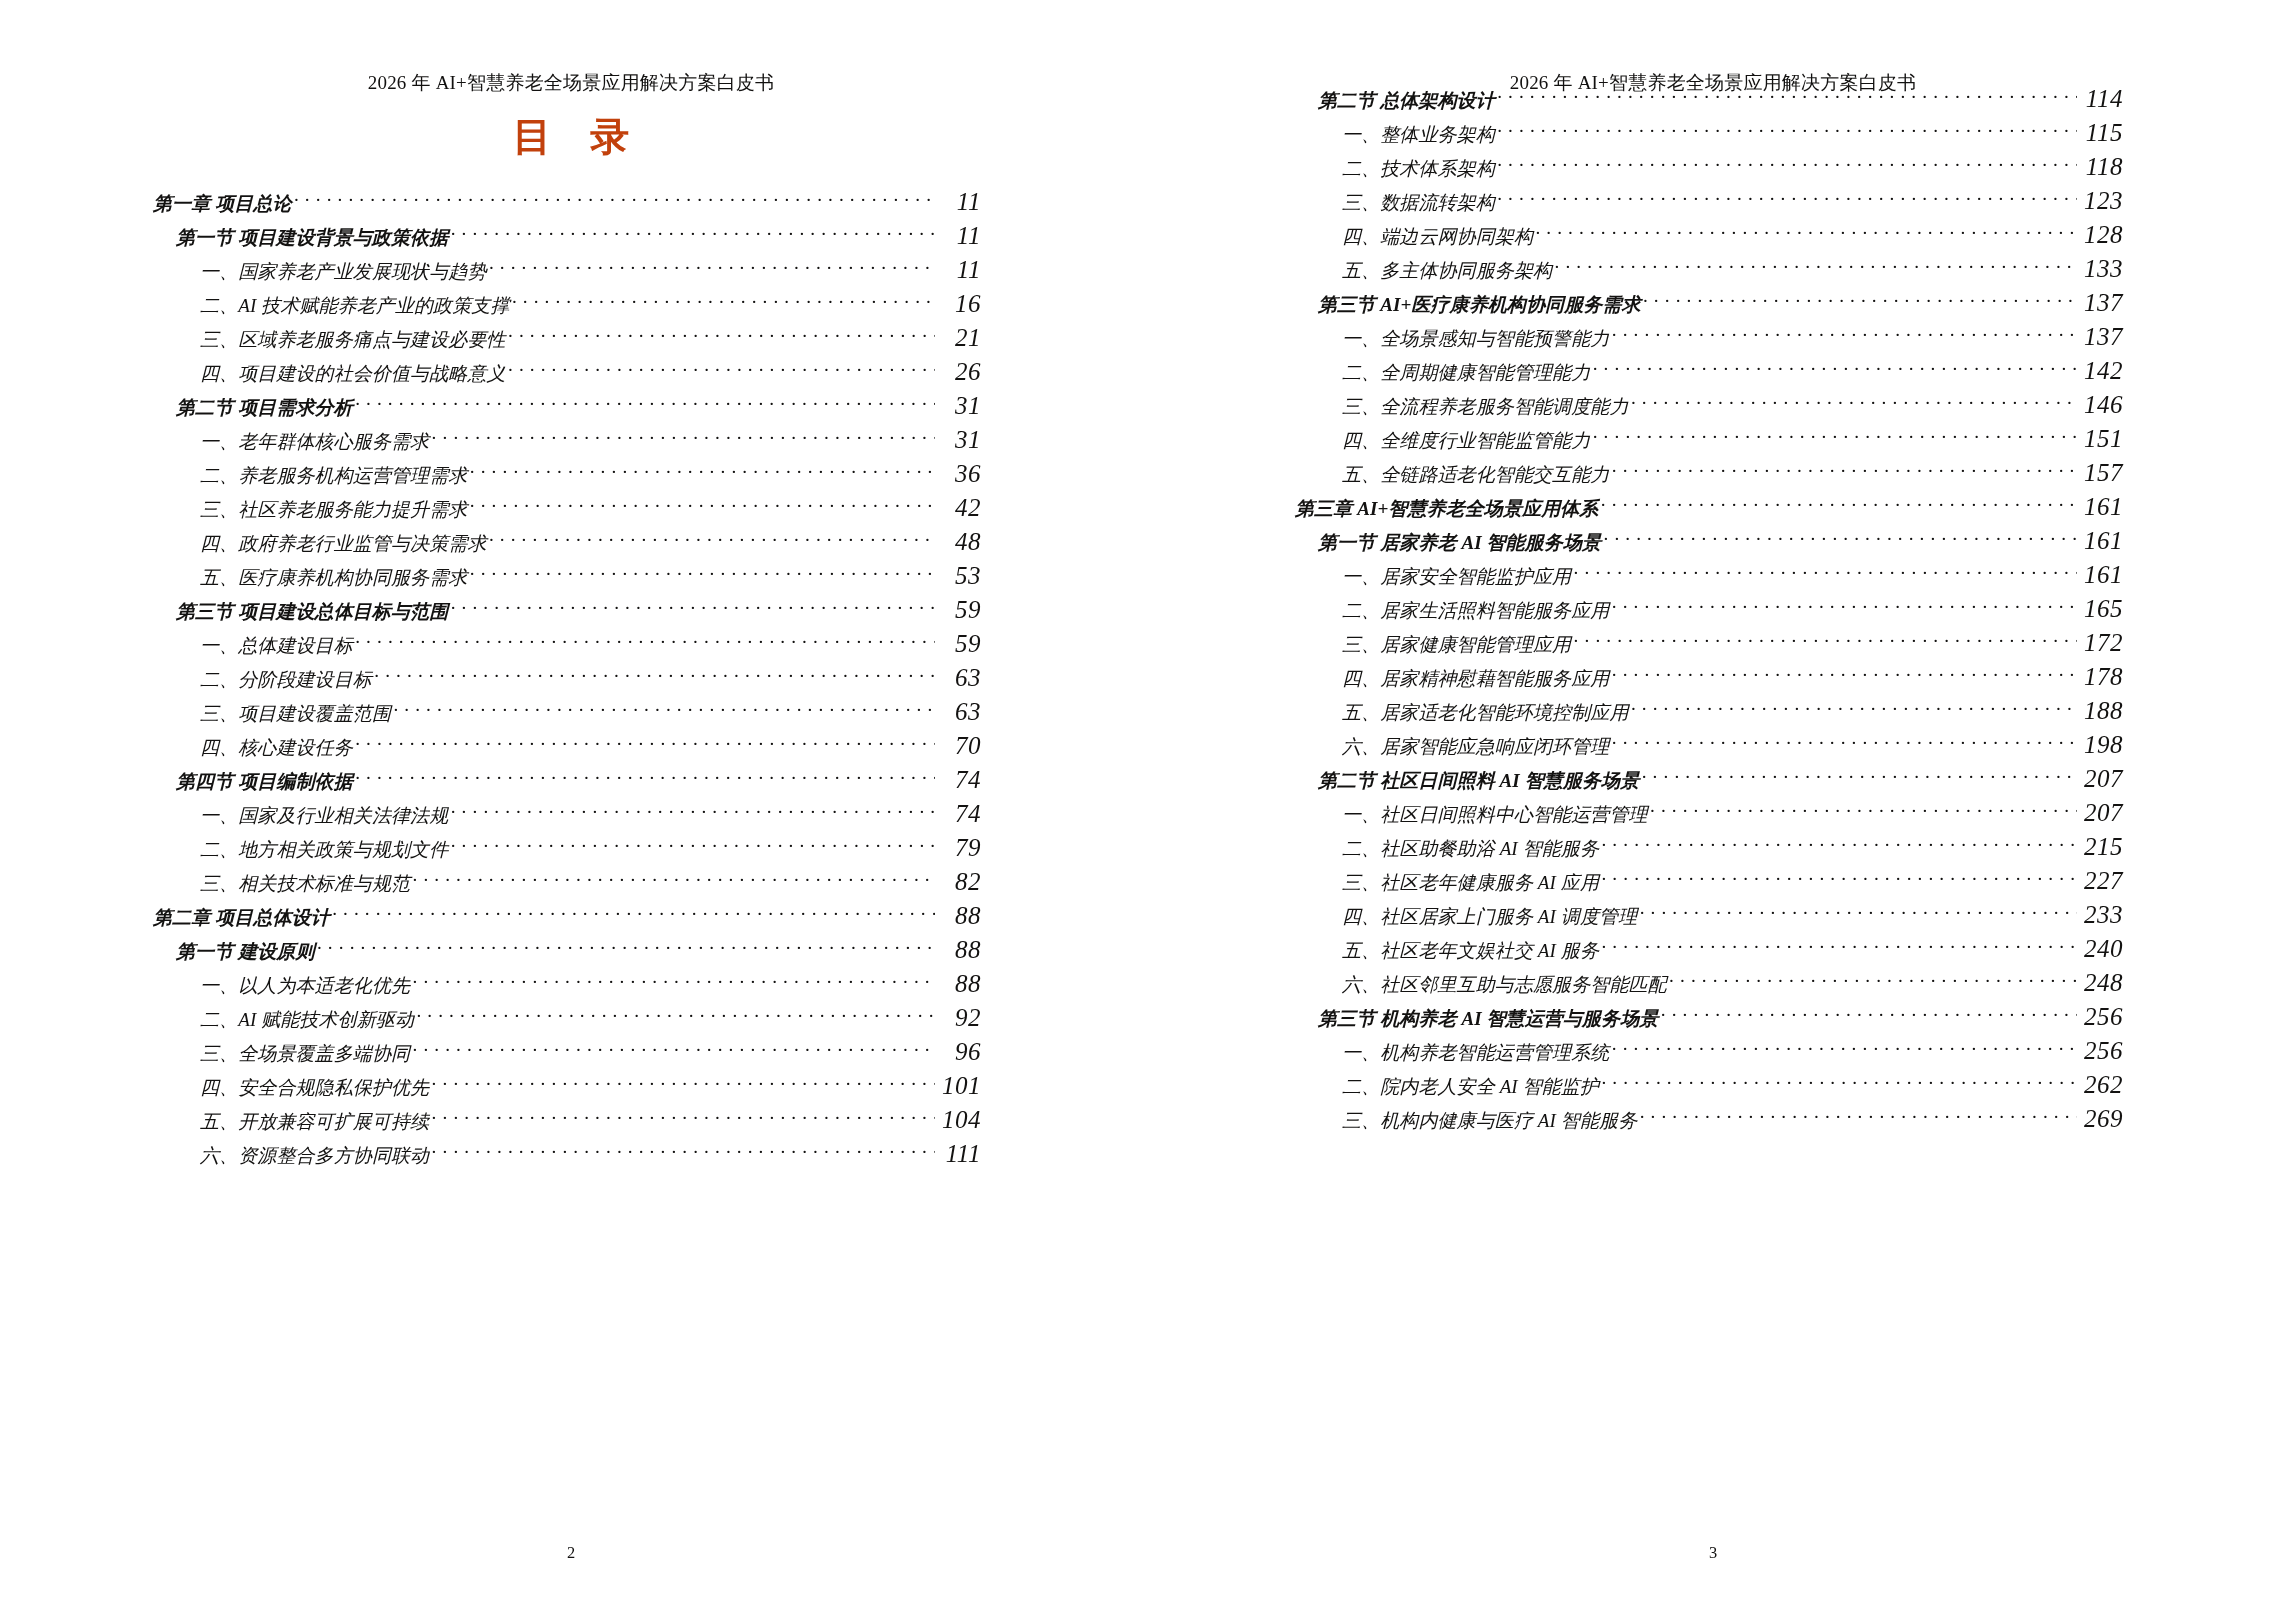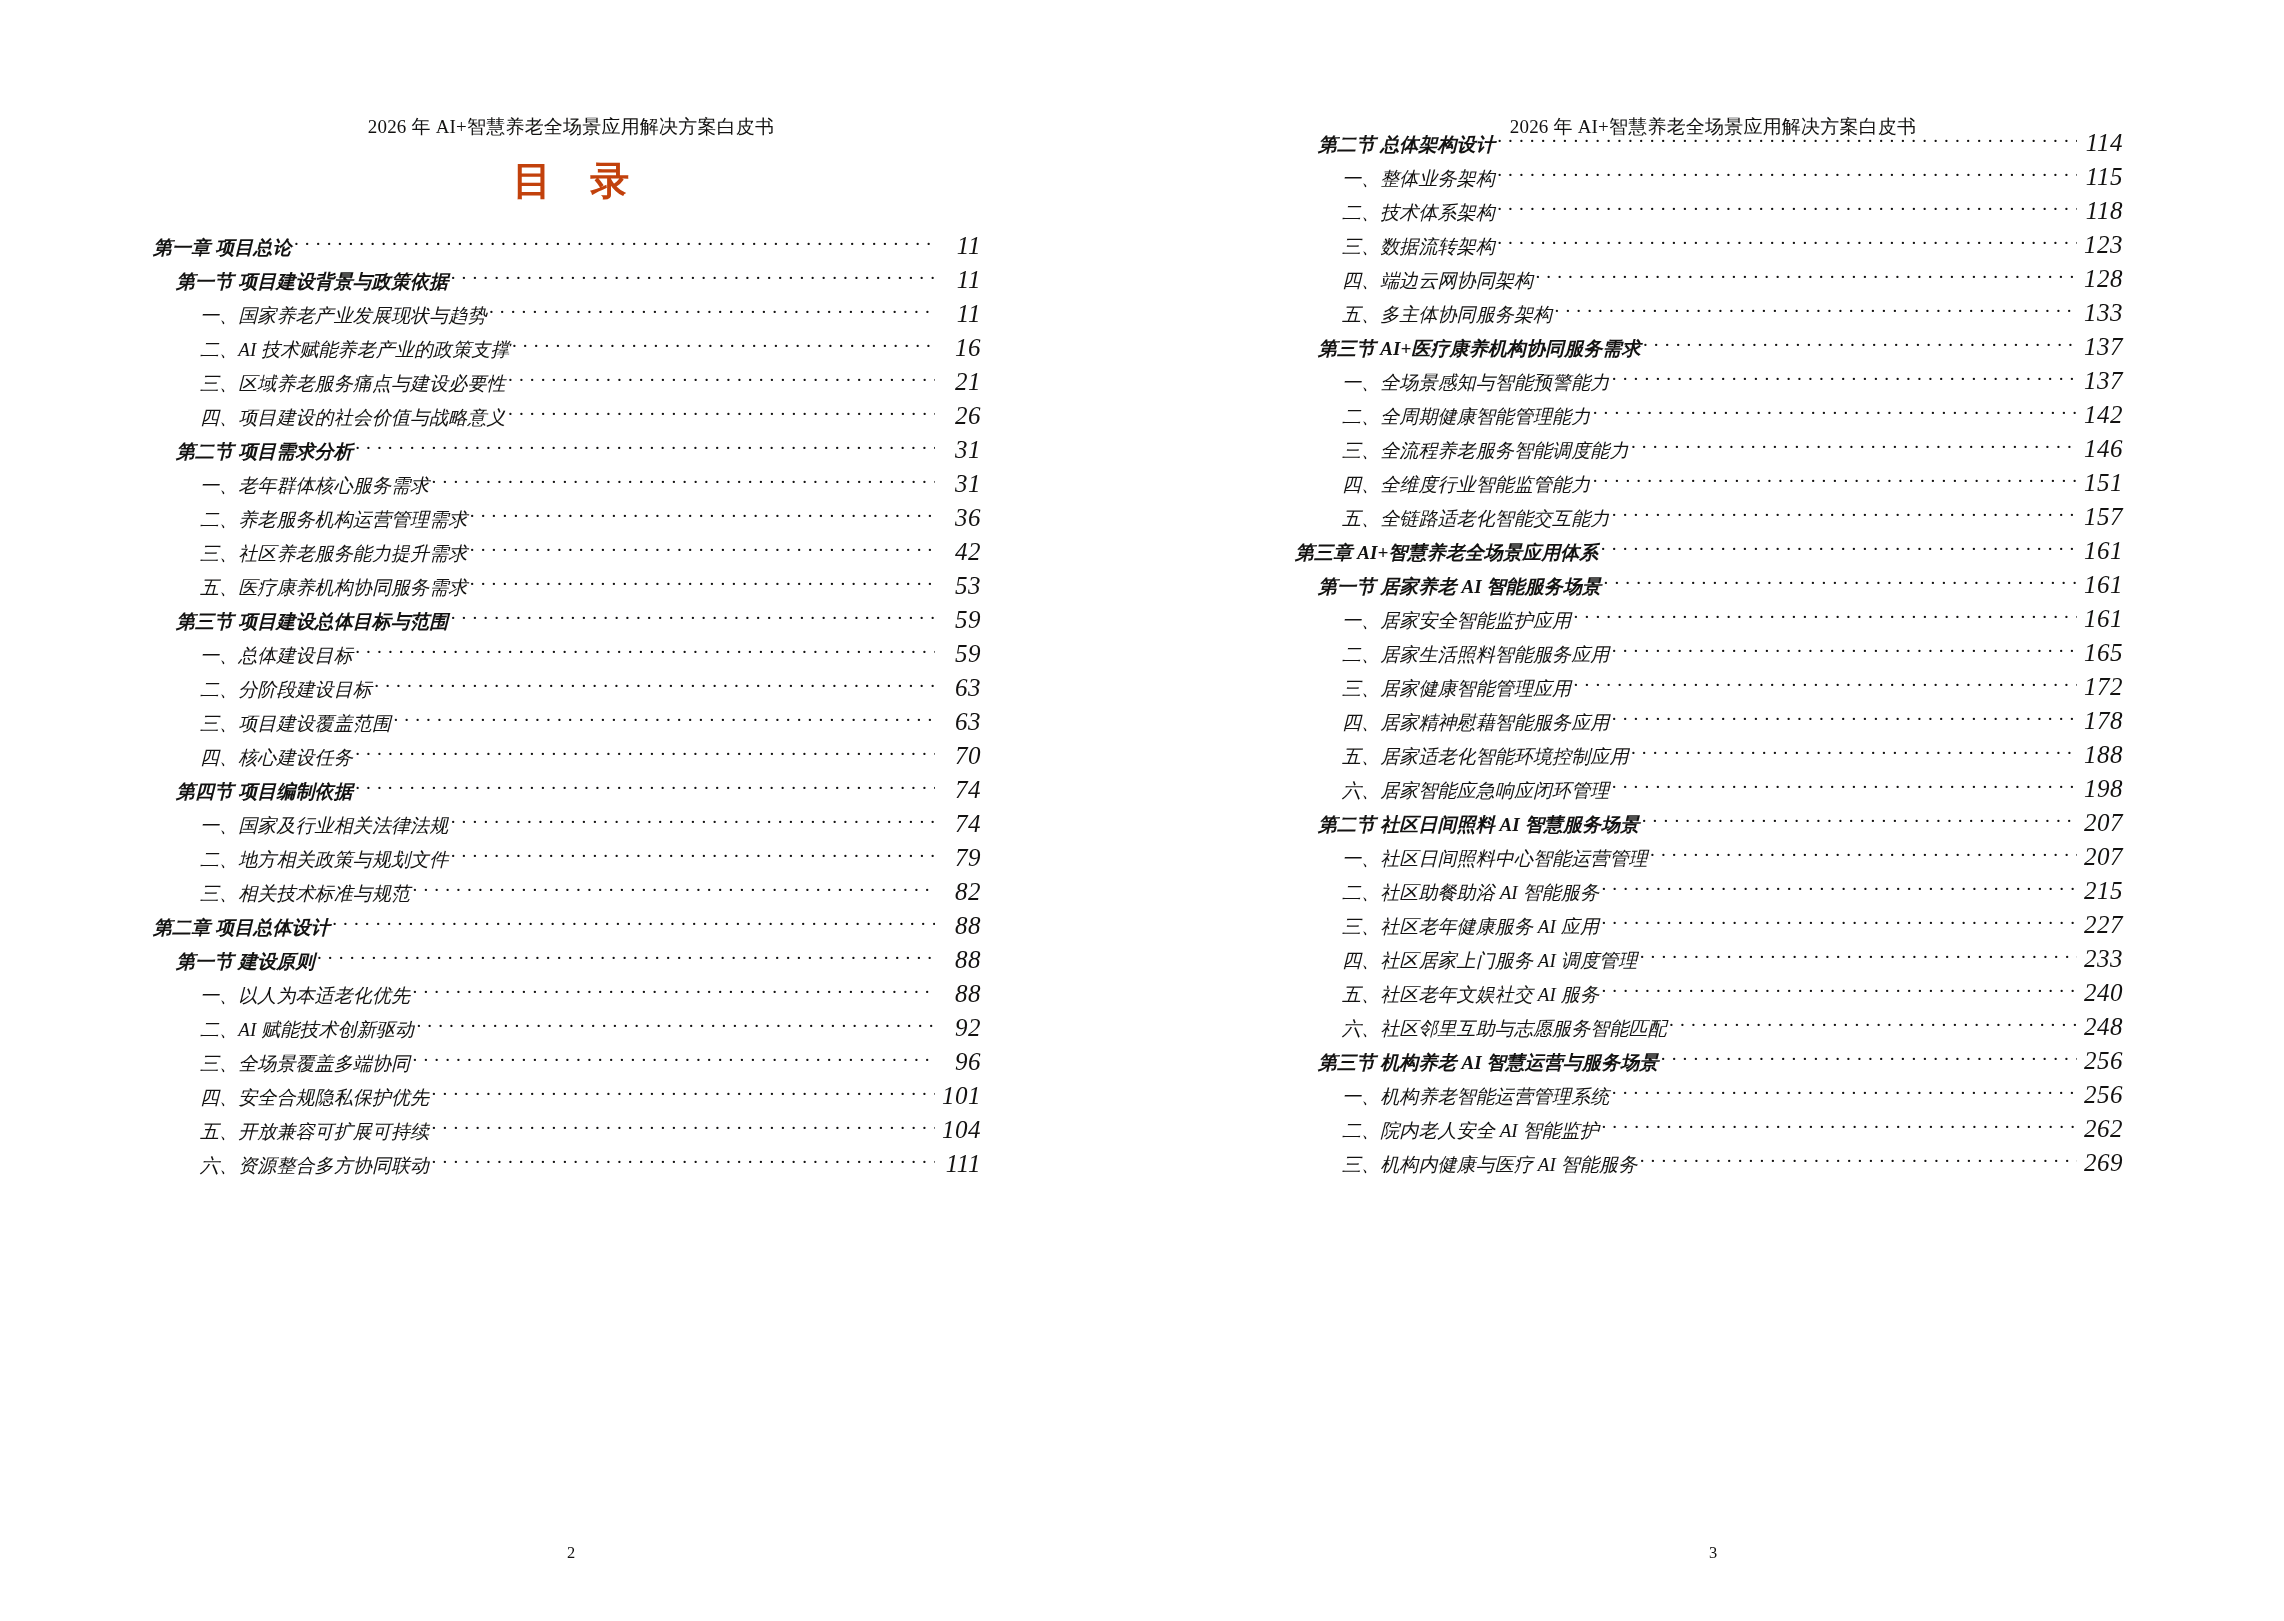"2026 年 AI+智慧养老全场景应用解决方案白皮书" .page-inner { margin-top: 44px -> none }
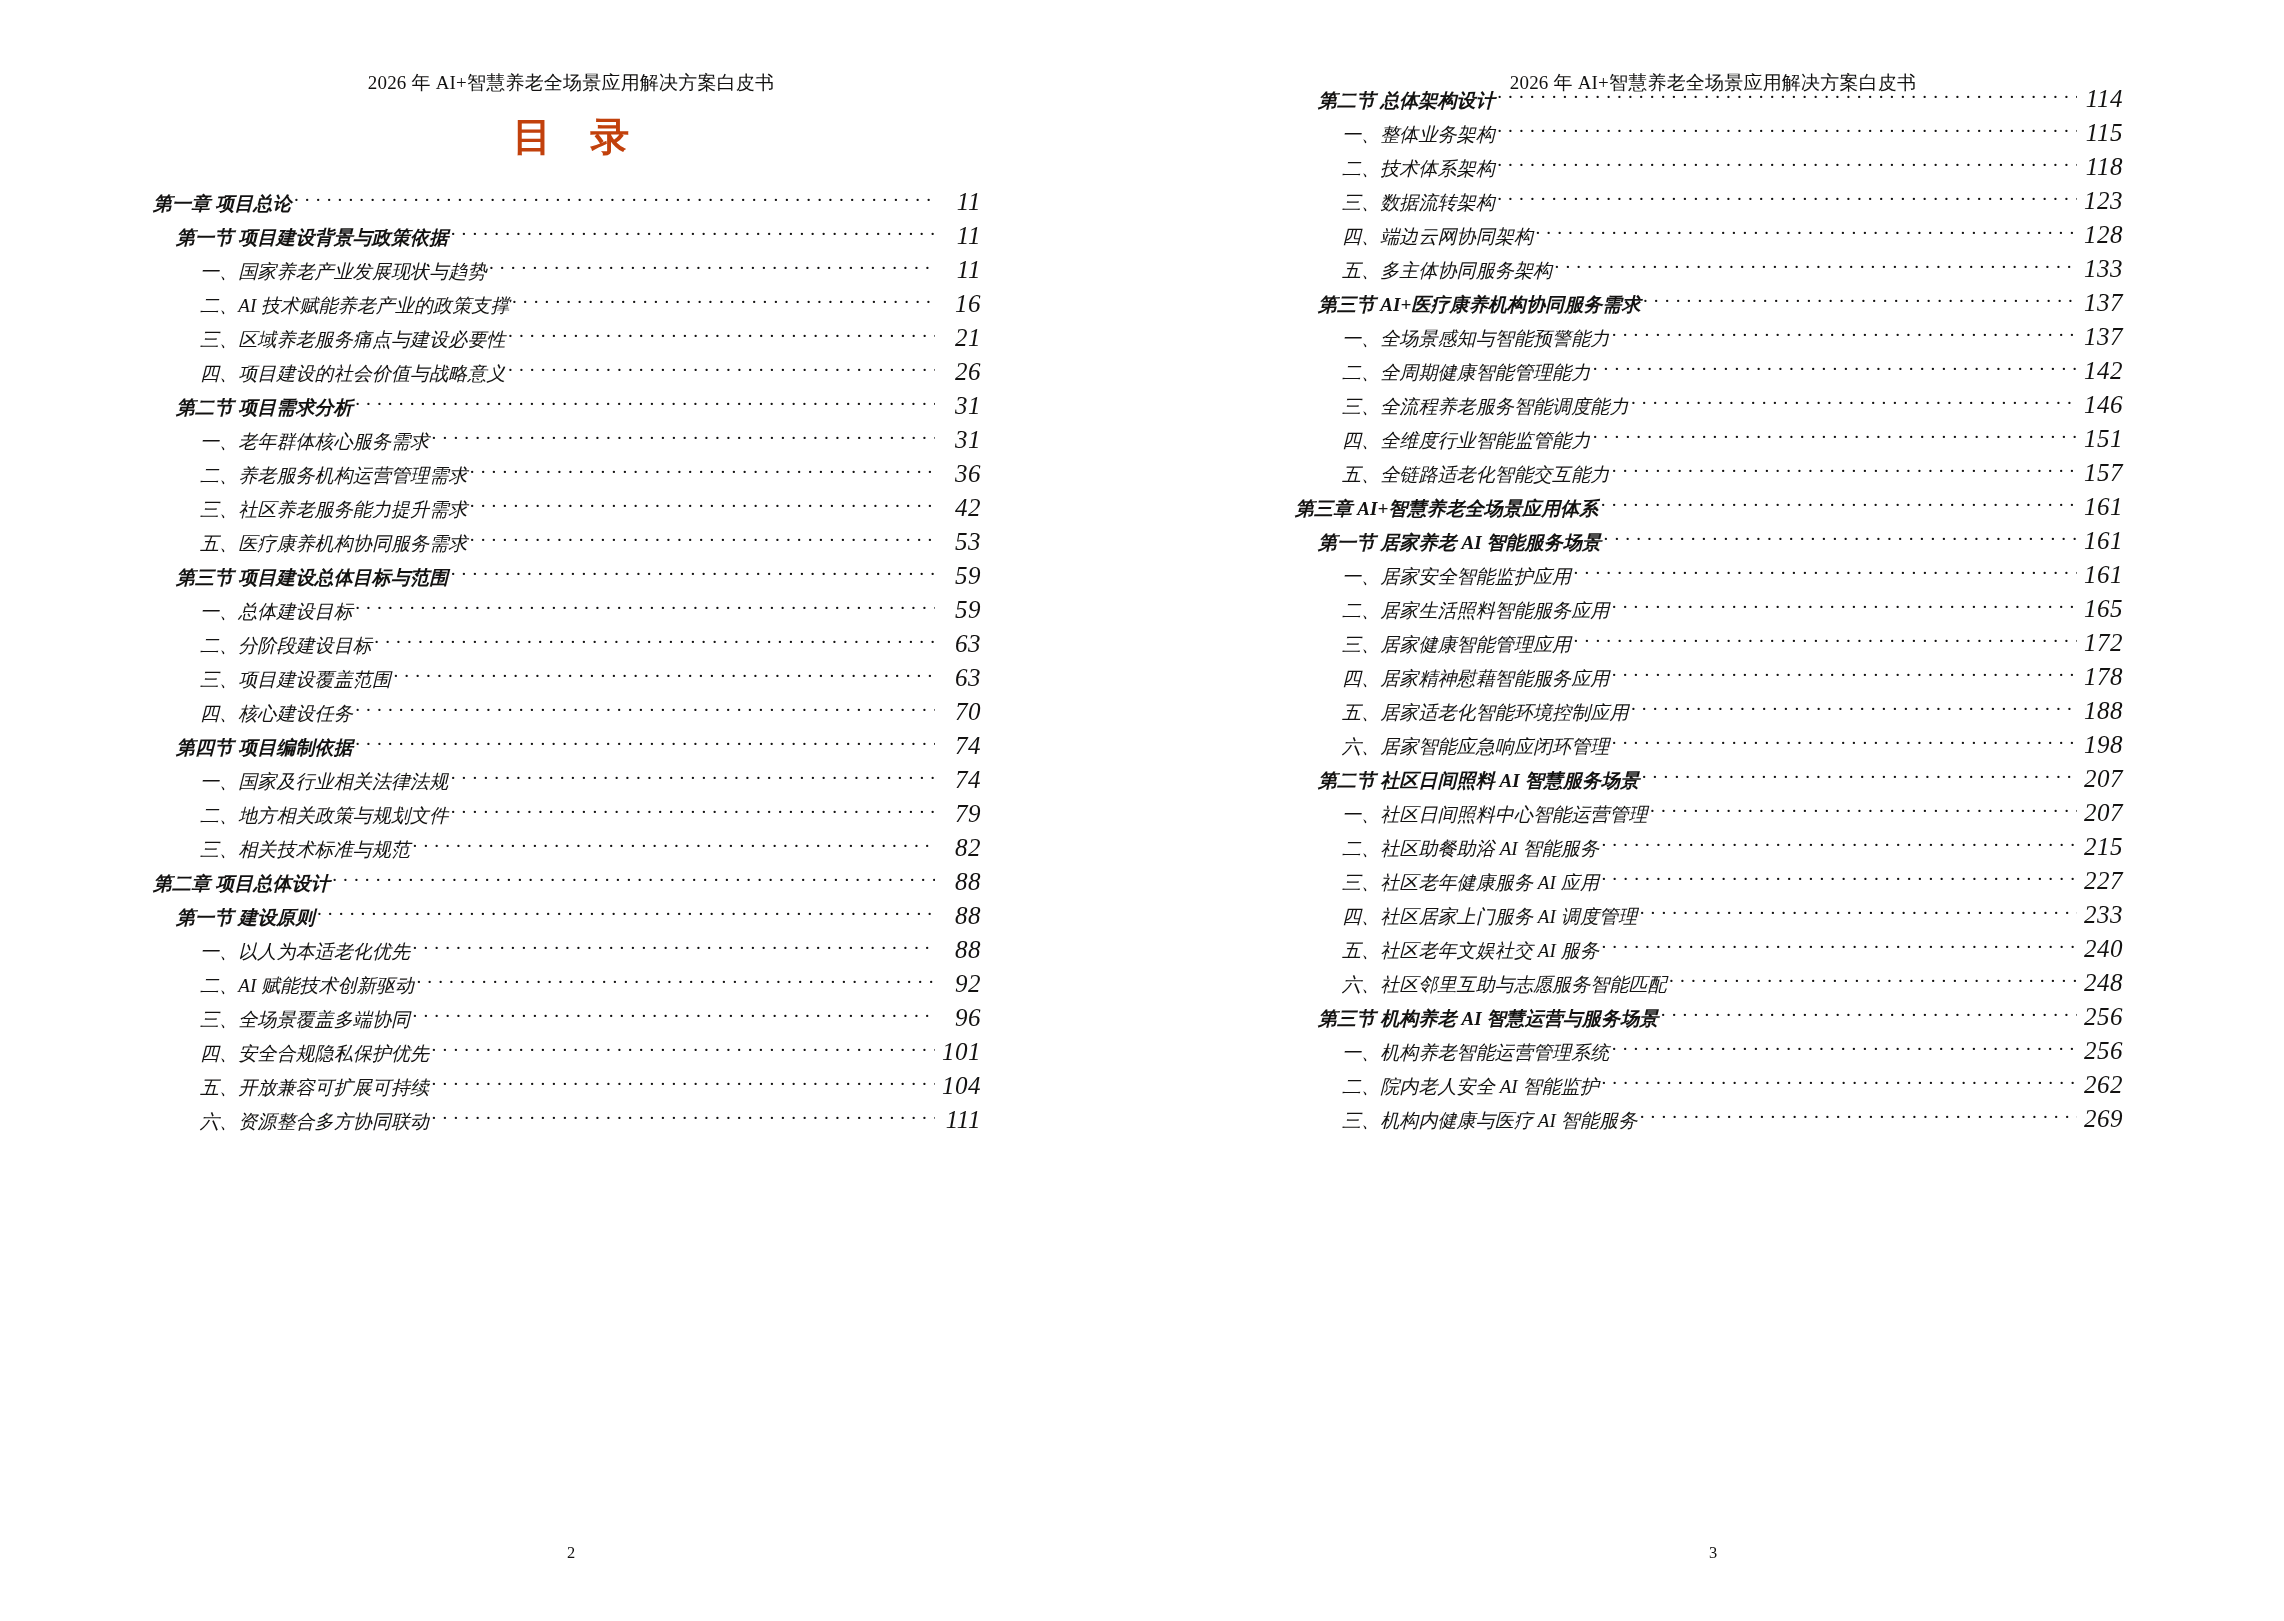"四、政府养老行业监管与决策需求" div.toc-row { html: none -> <div> <span>四、政府养老行业监管与决策需求</span> <span></span> <span>48</span> </div> }
